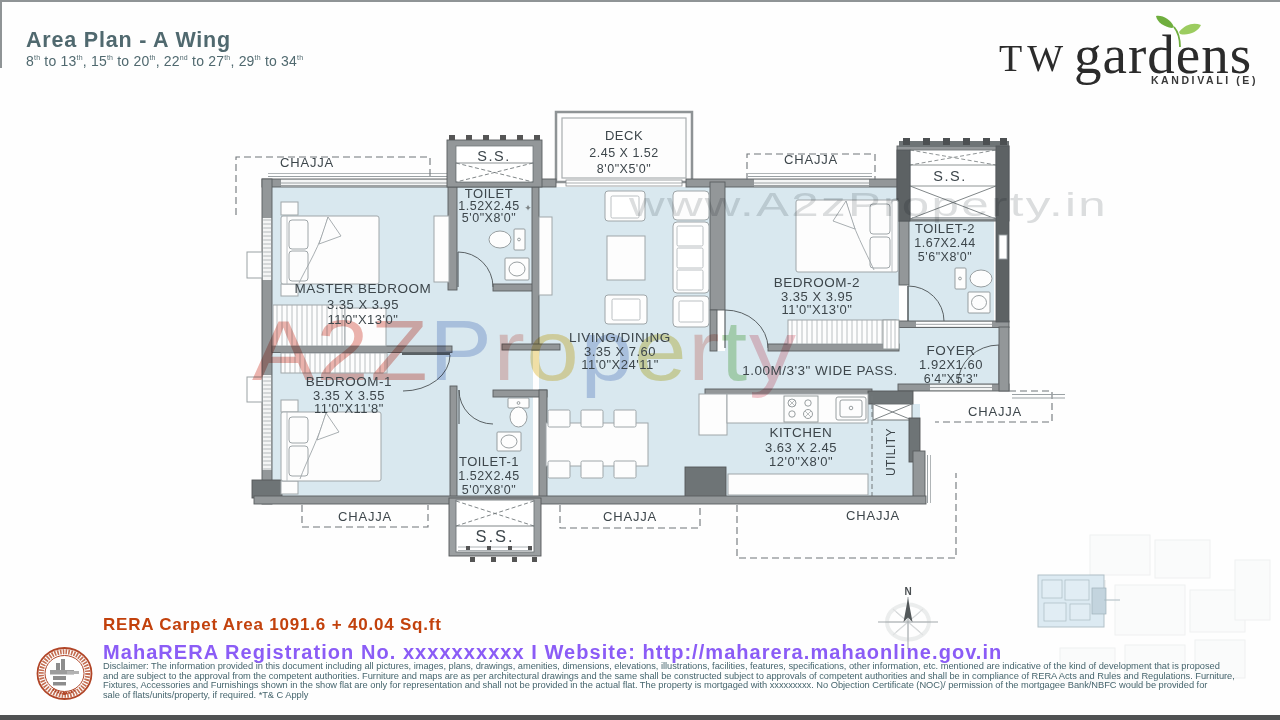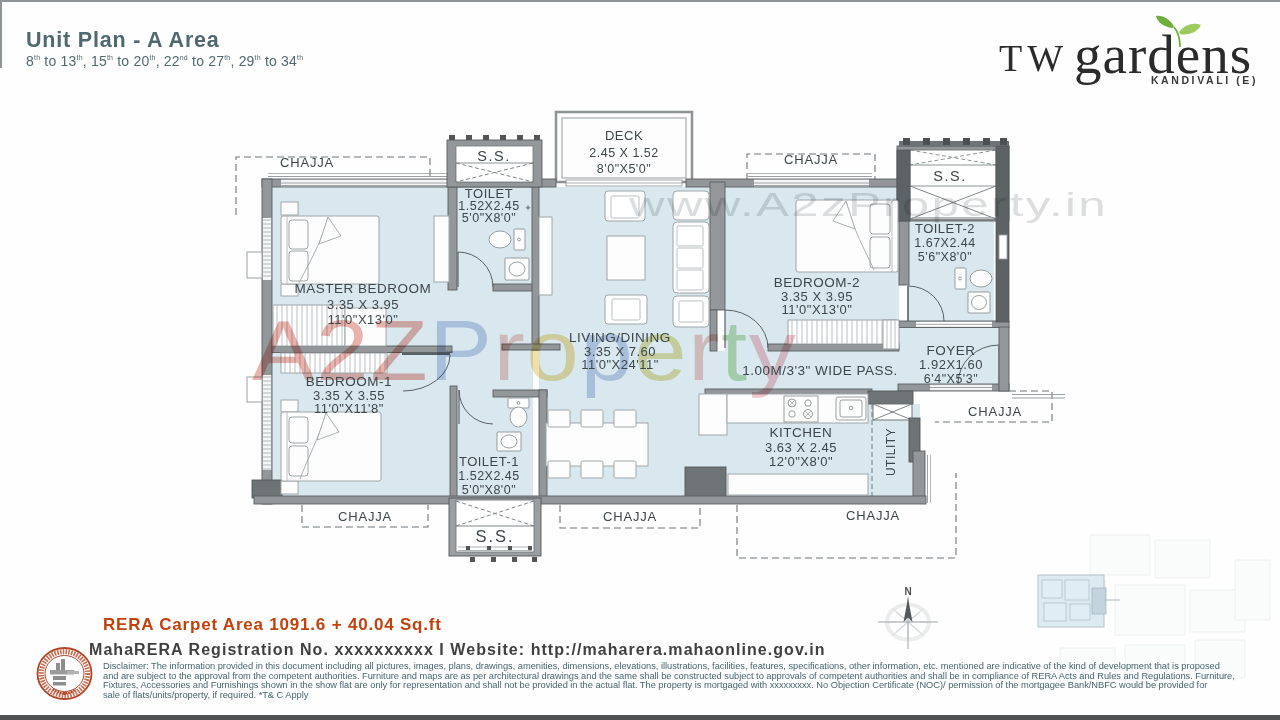"Unit Plan - A Area" div.abs { text: Unit Plan - A Area -> Area Plan - A Wing }
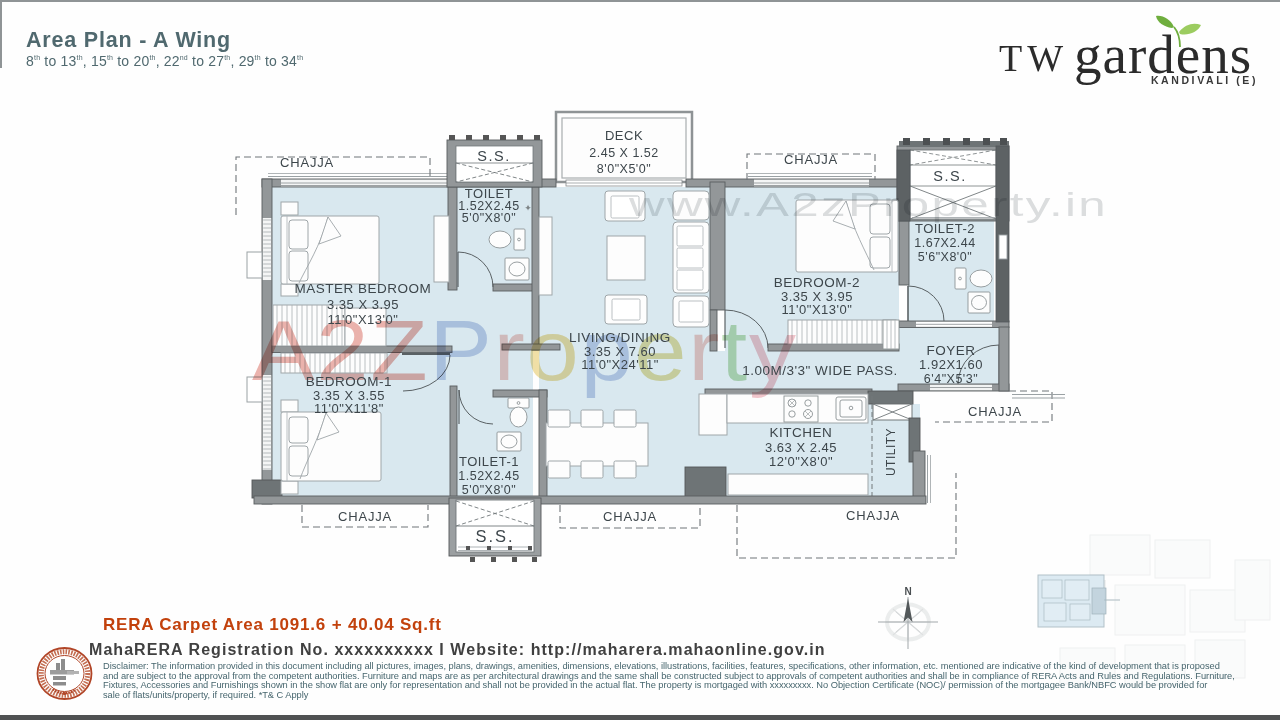"MahaRERA Registration No. xxxxxxxxxx I" div.abs { color: #404040 -> #8b5cf6; font-size: 16px -> 20px; left: 89px -> 103px }
